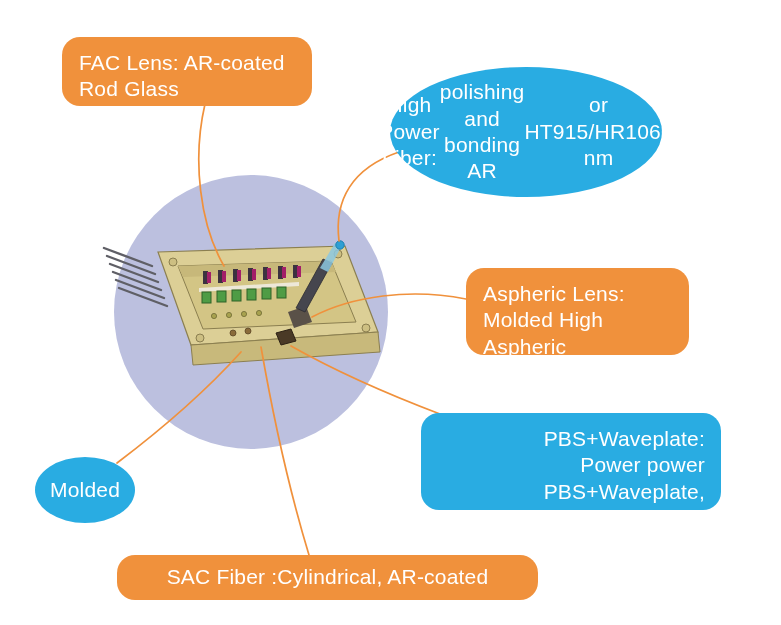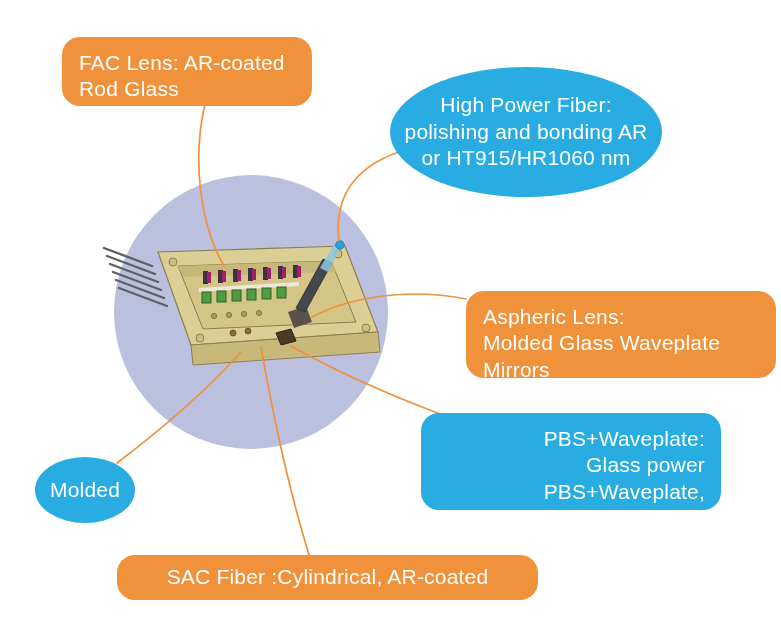"High Power Fiber:" .ellipse { flex-direction: column -> none }
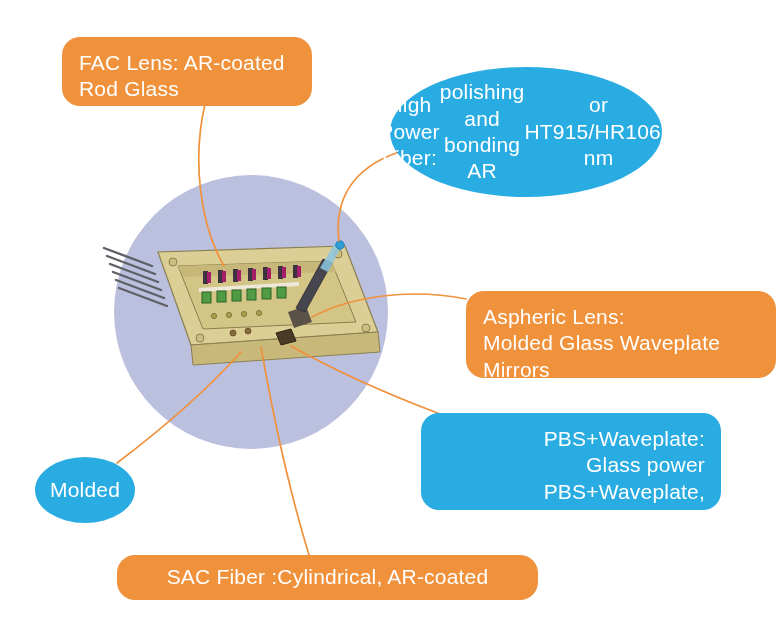"Aspheric Lens:" #callout-aspheric { top: 291px -> 268px; width: 310px -> 223px }
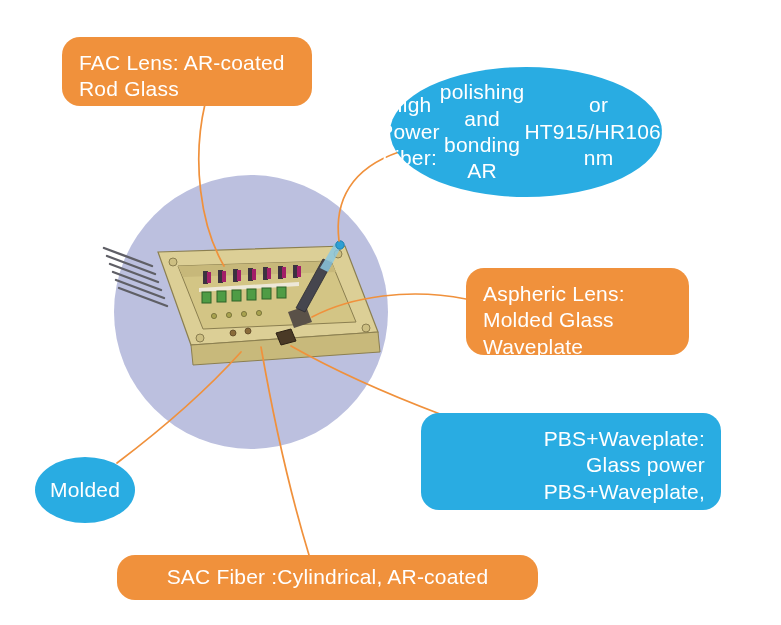"Molded Glass Waveplate" span.line { text: Glass Waveplate -> High Aspheric }
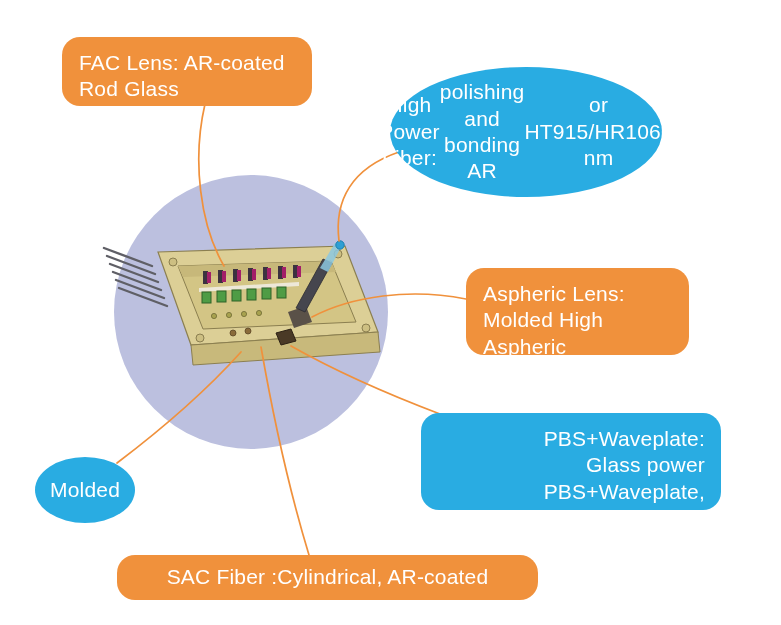"Glass power PBS+Waveplate," span.line { text: Glass -> Power }
